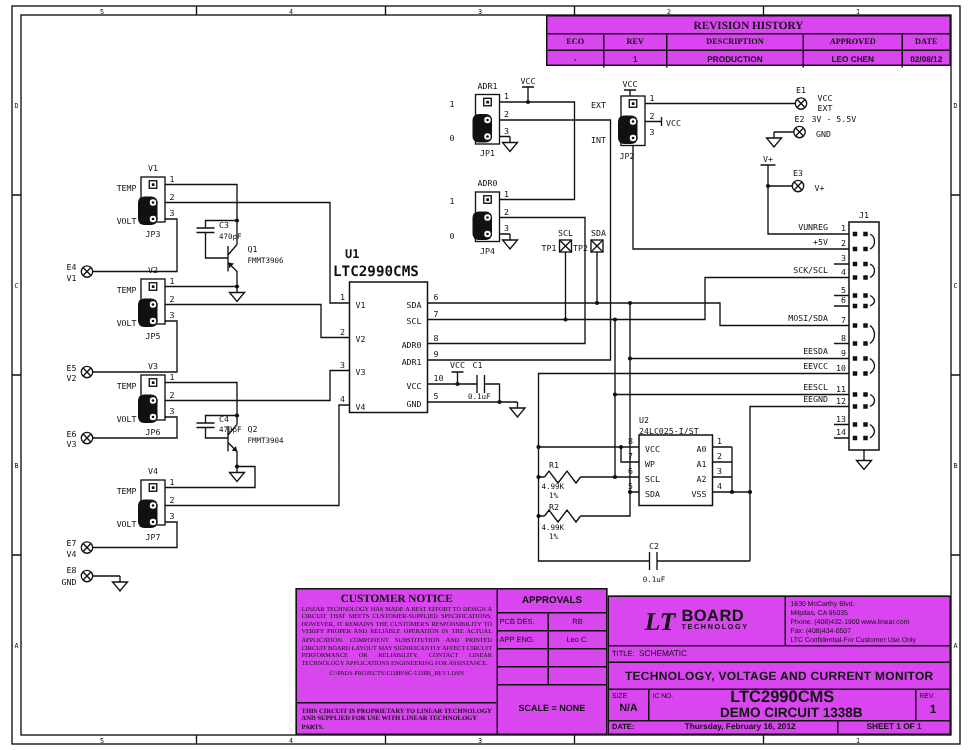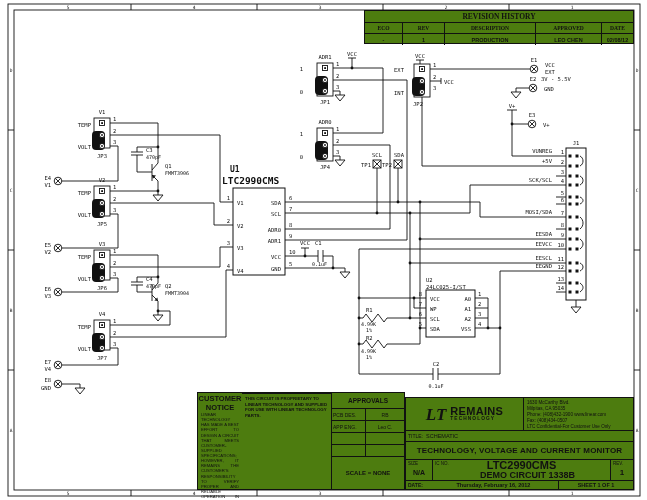"REVISION HISTORY" .blk { background: #4d7c0f -> #d946ef }
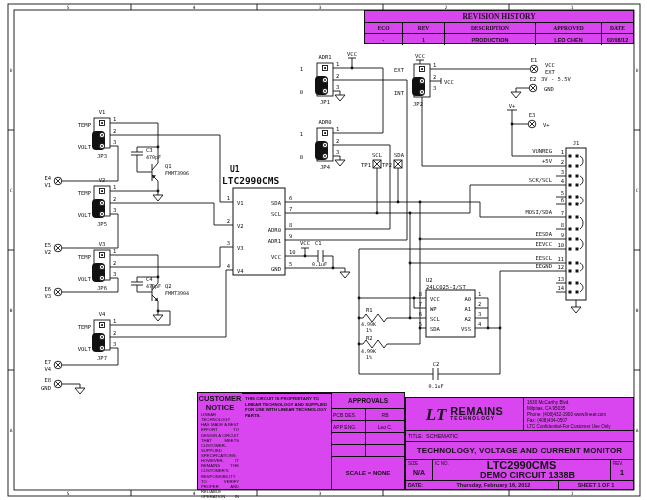"CUSTOMER NOTICE" div { flex-direction: row -> column; font-family: none -> Liberation Serif, serif }
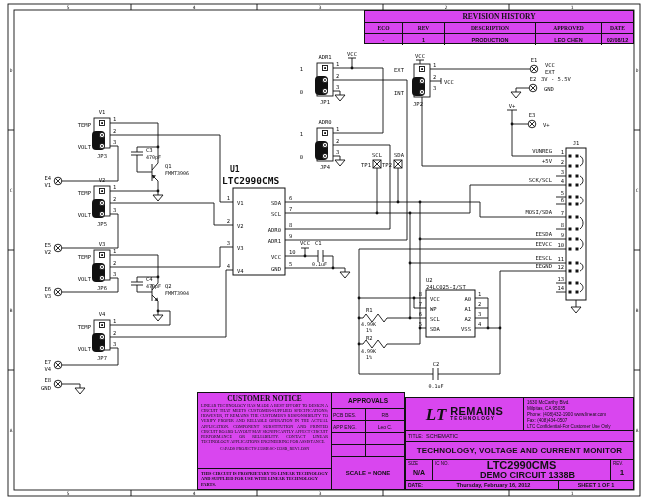"REMAINS" span.logo-n1 { text: REMAINS -> BOARD }
